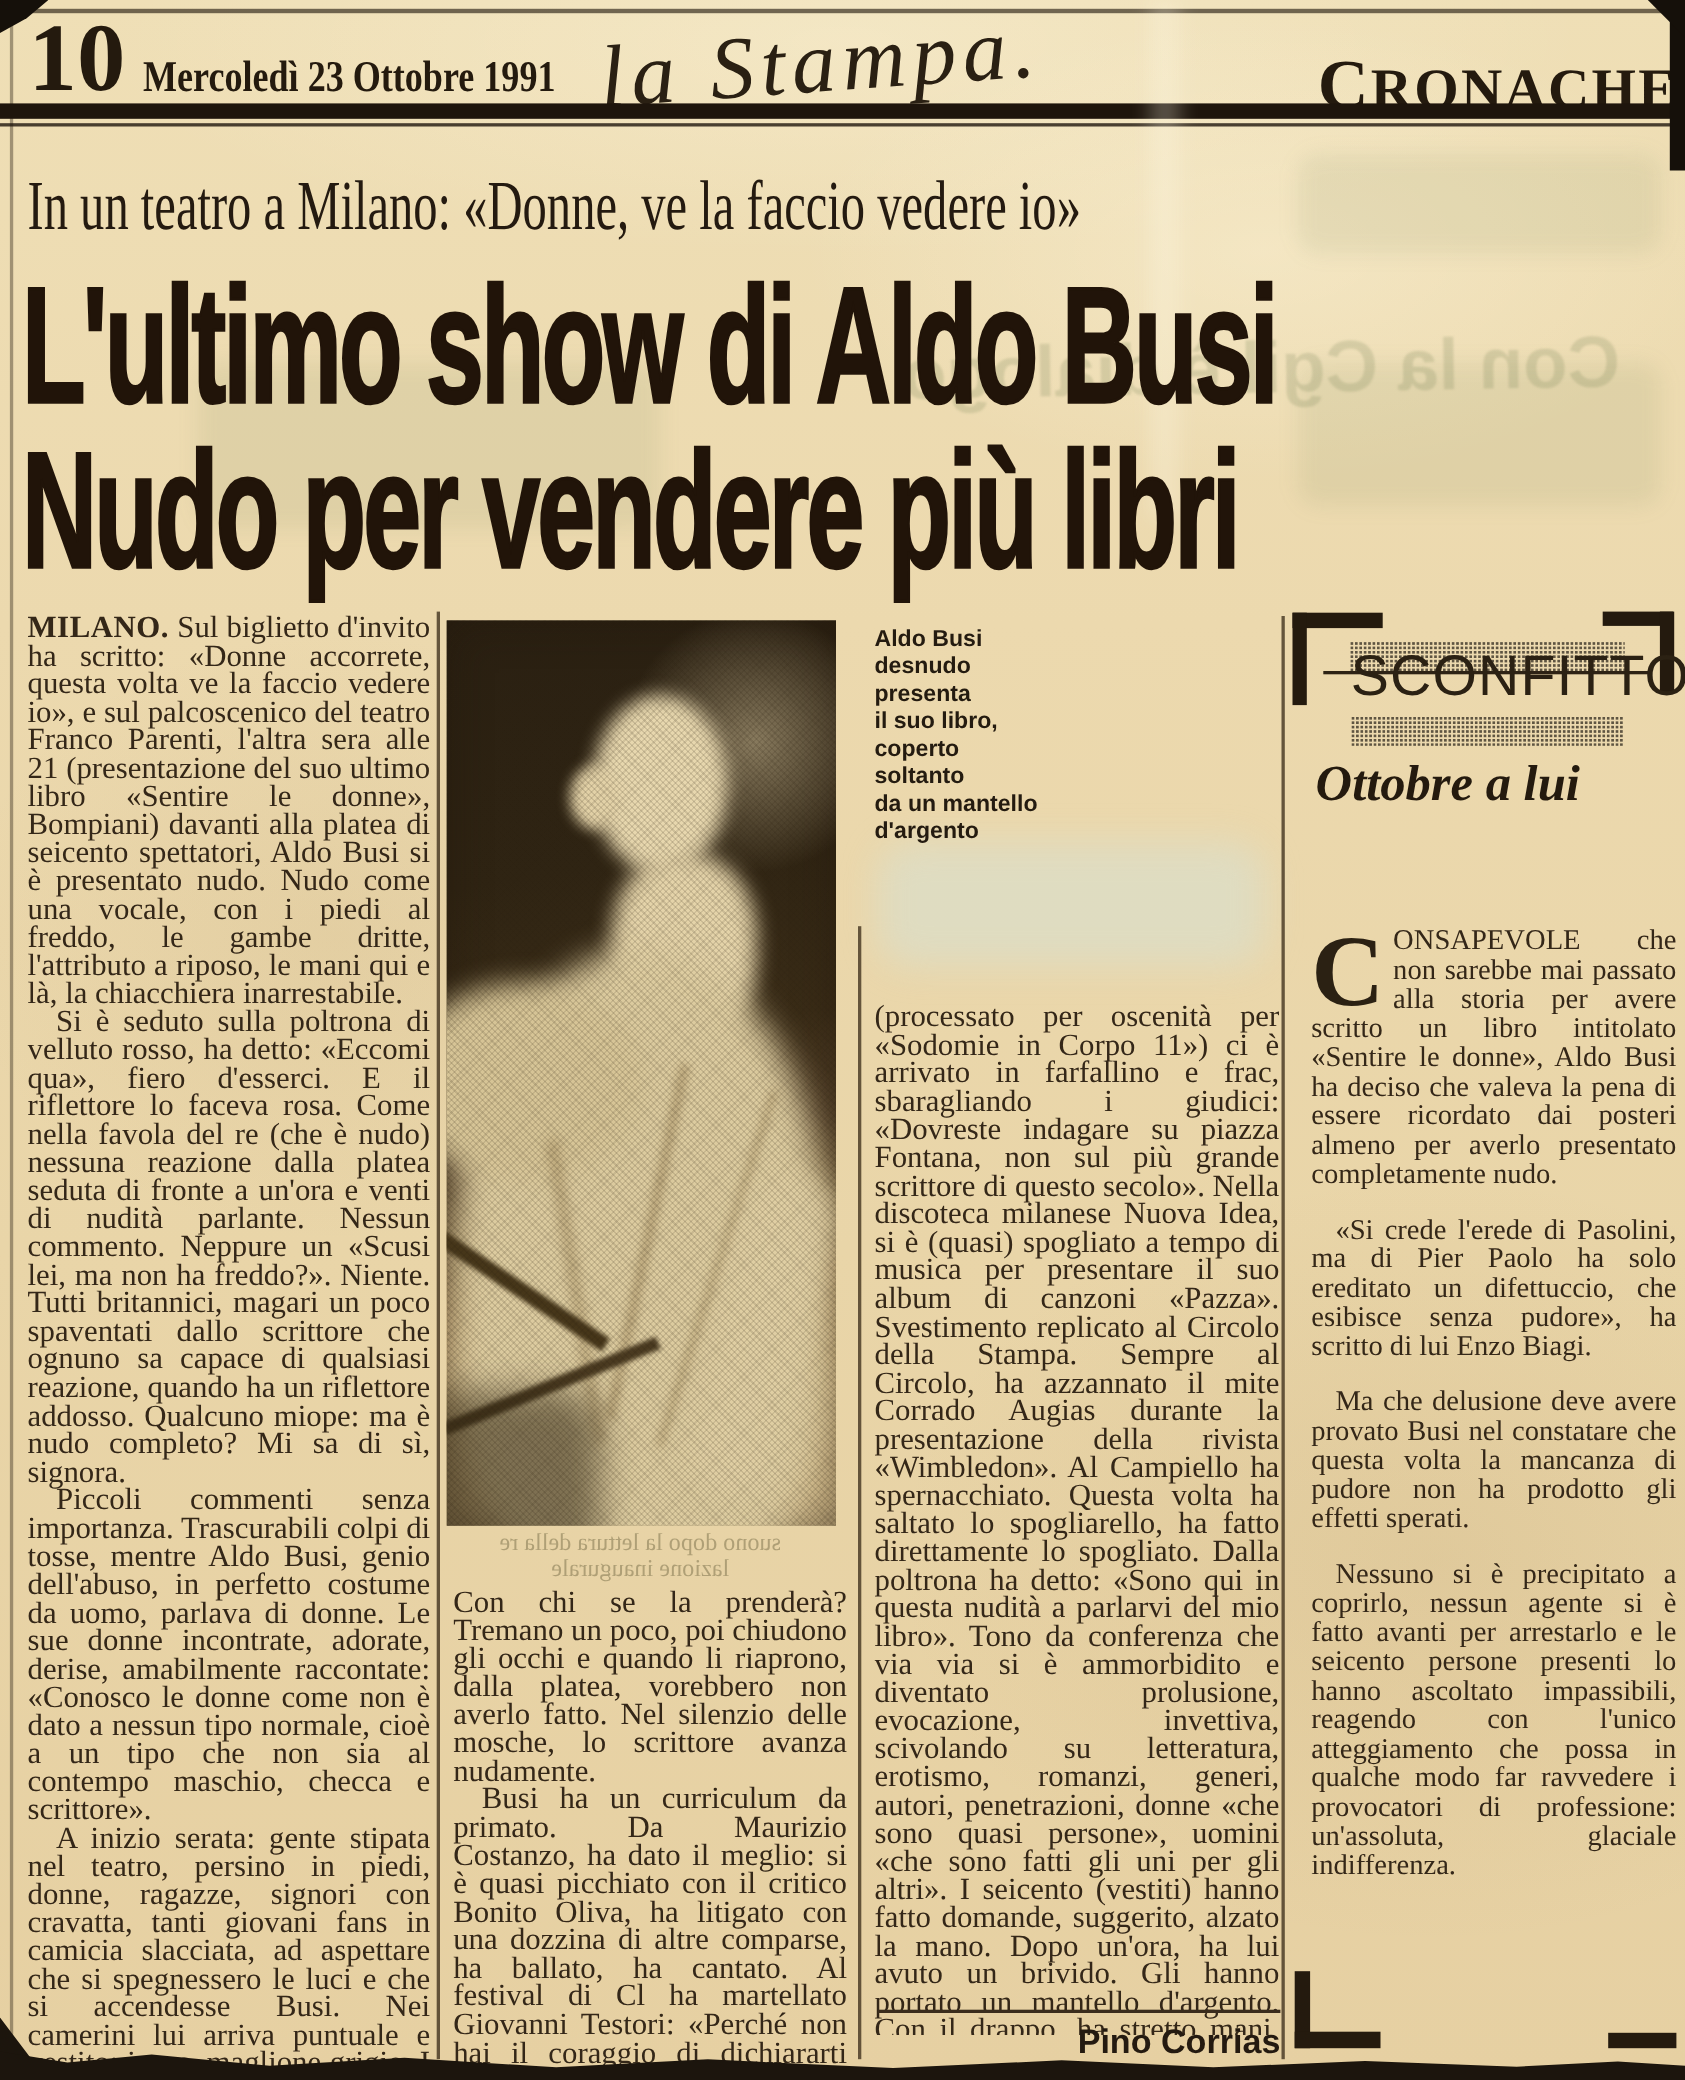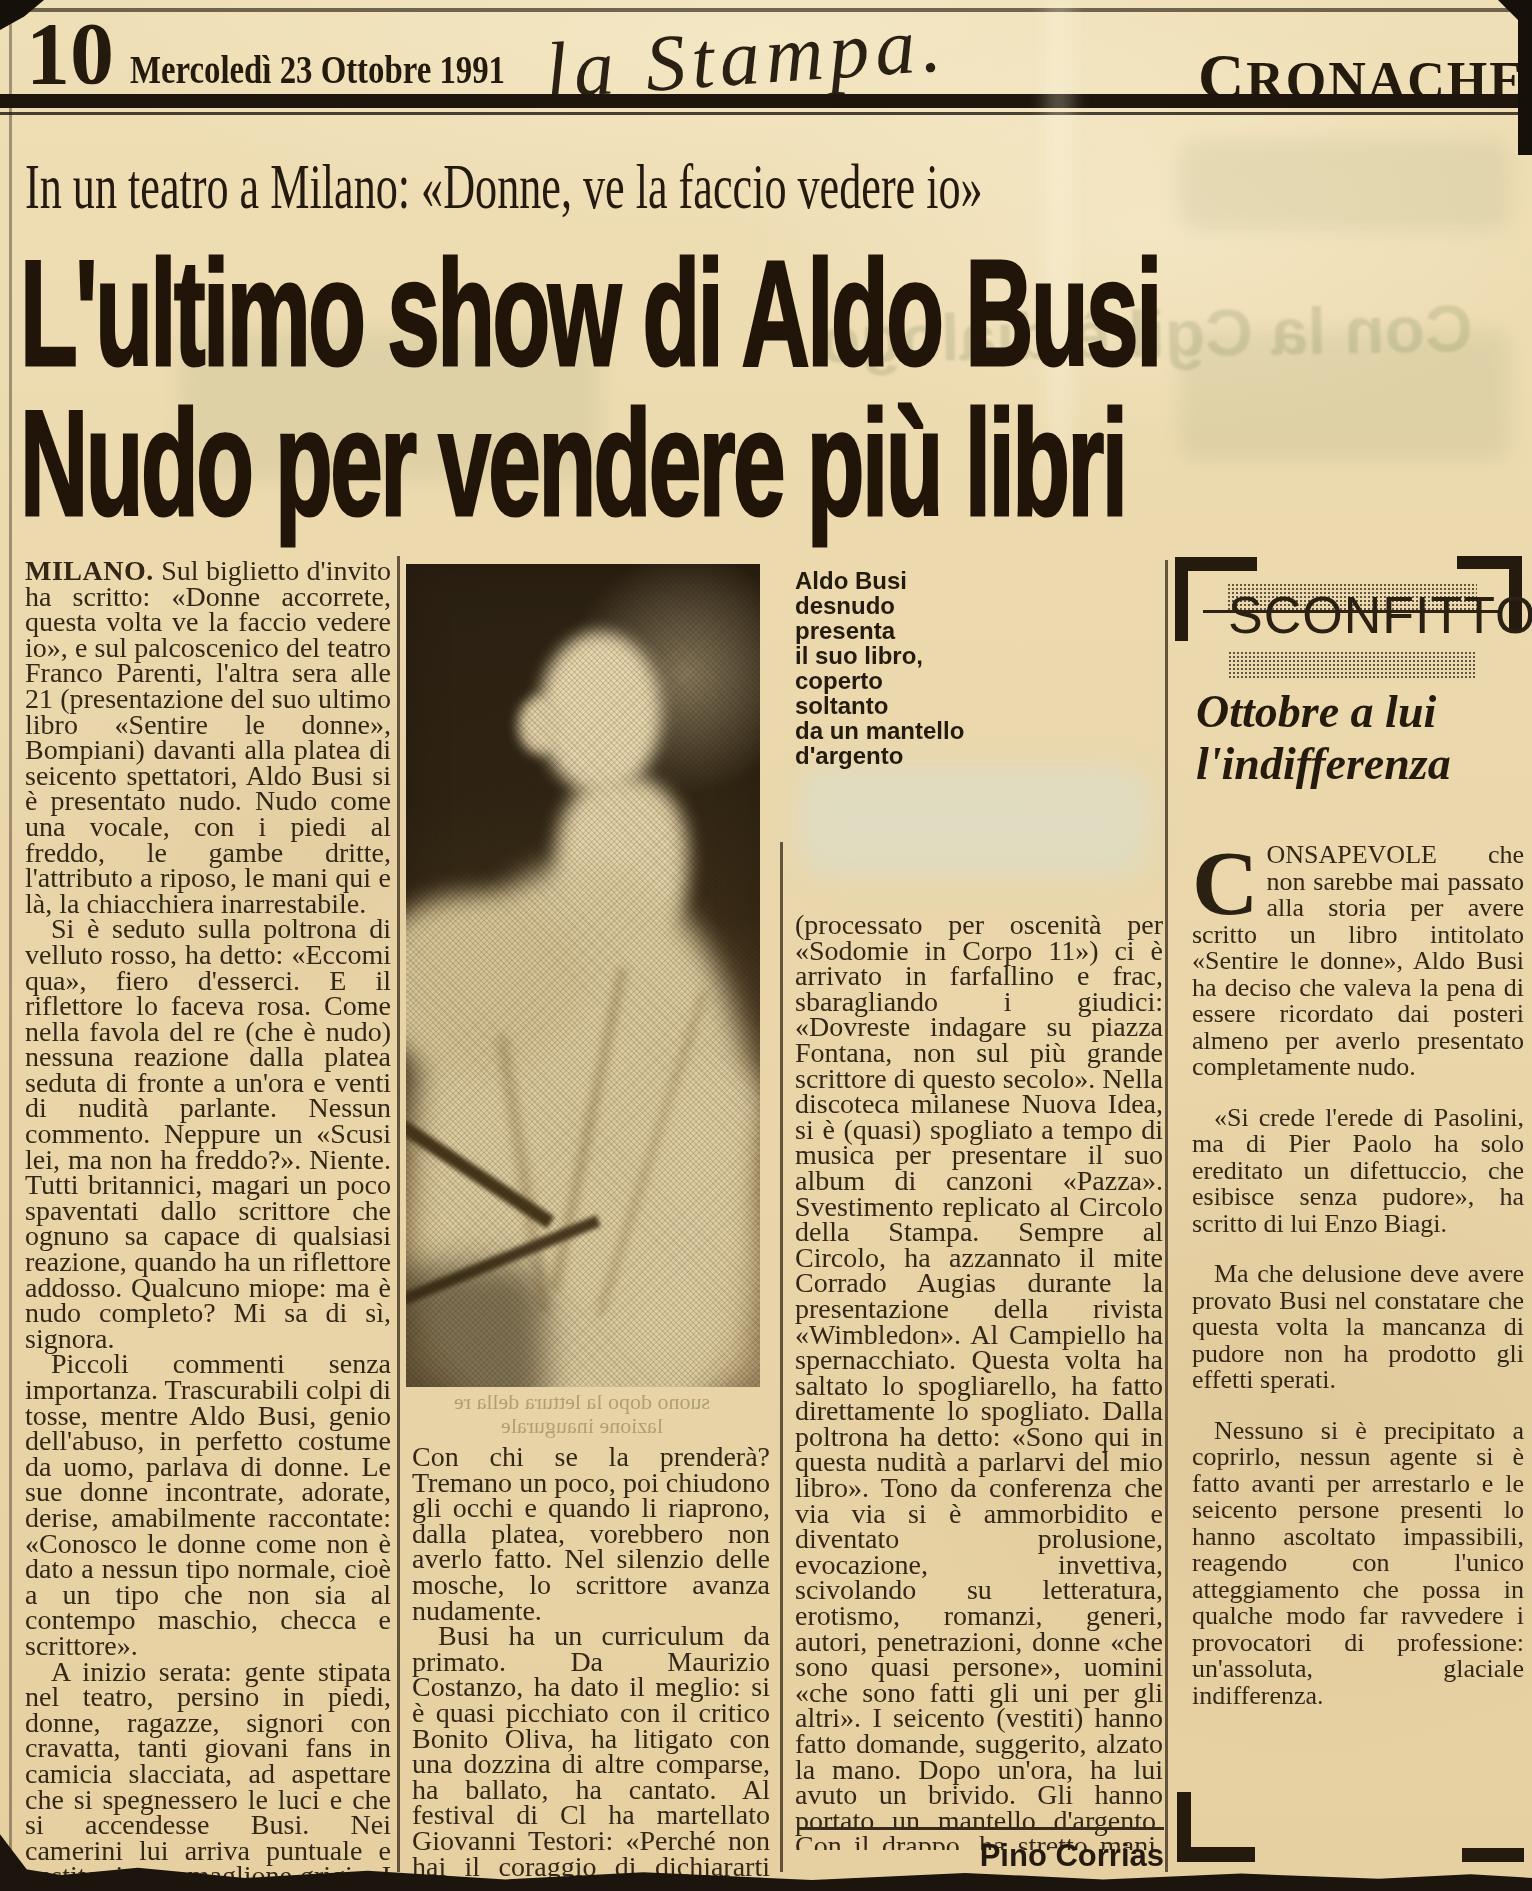"Aldo Busi" .caption { font-size: 24px -> 21px }
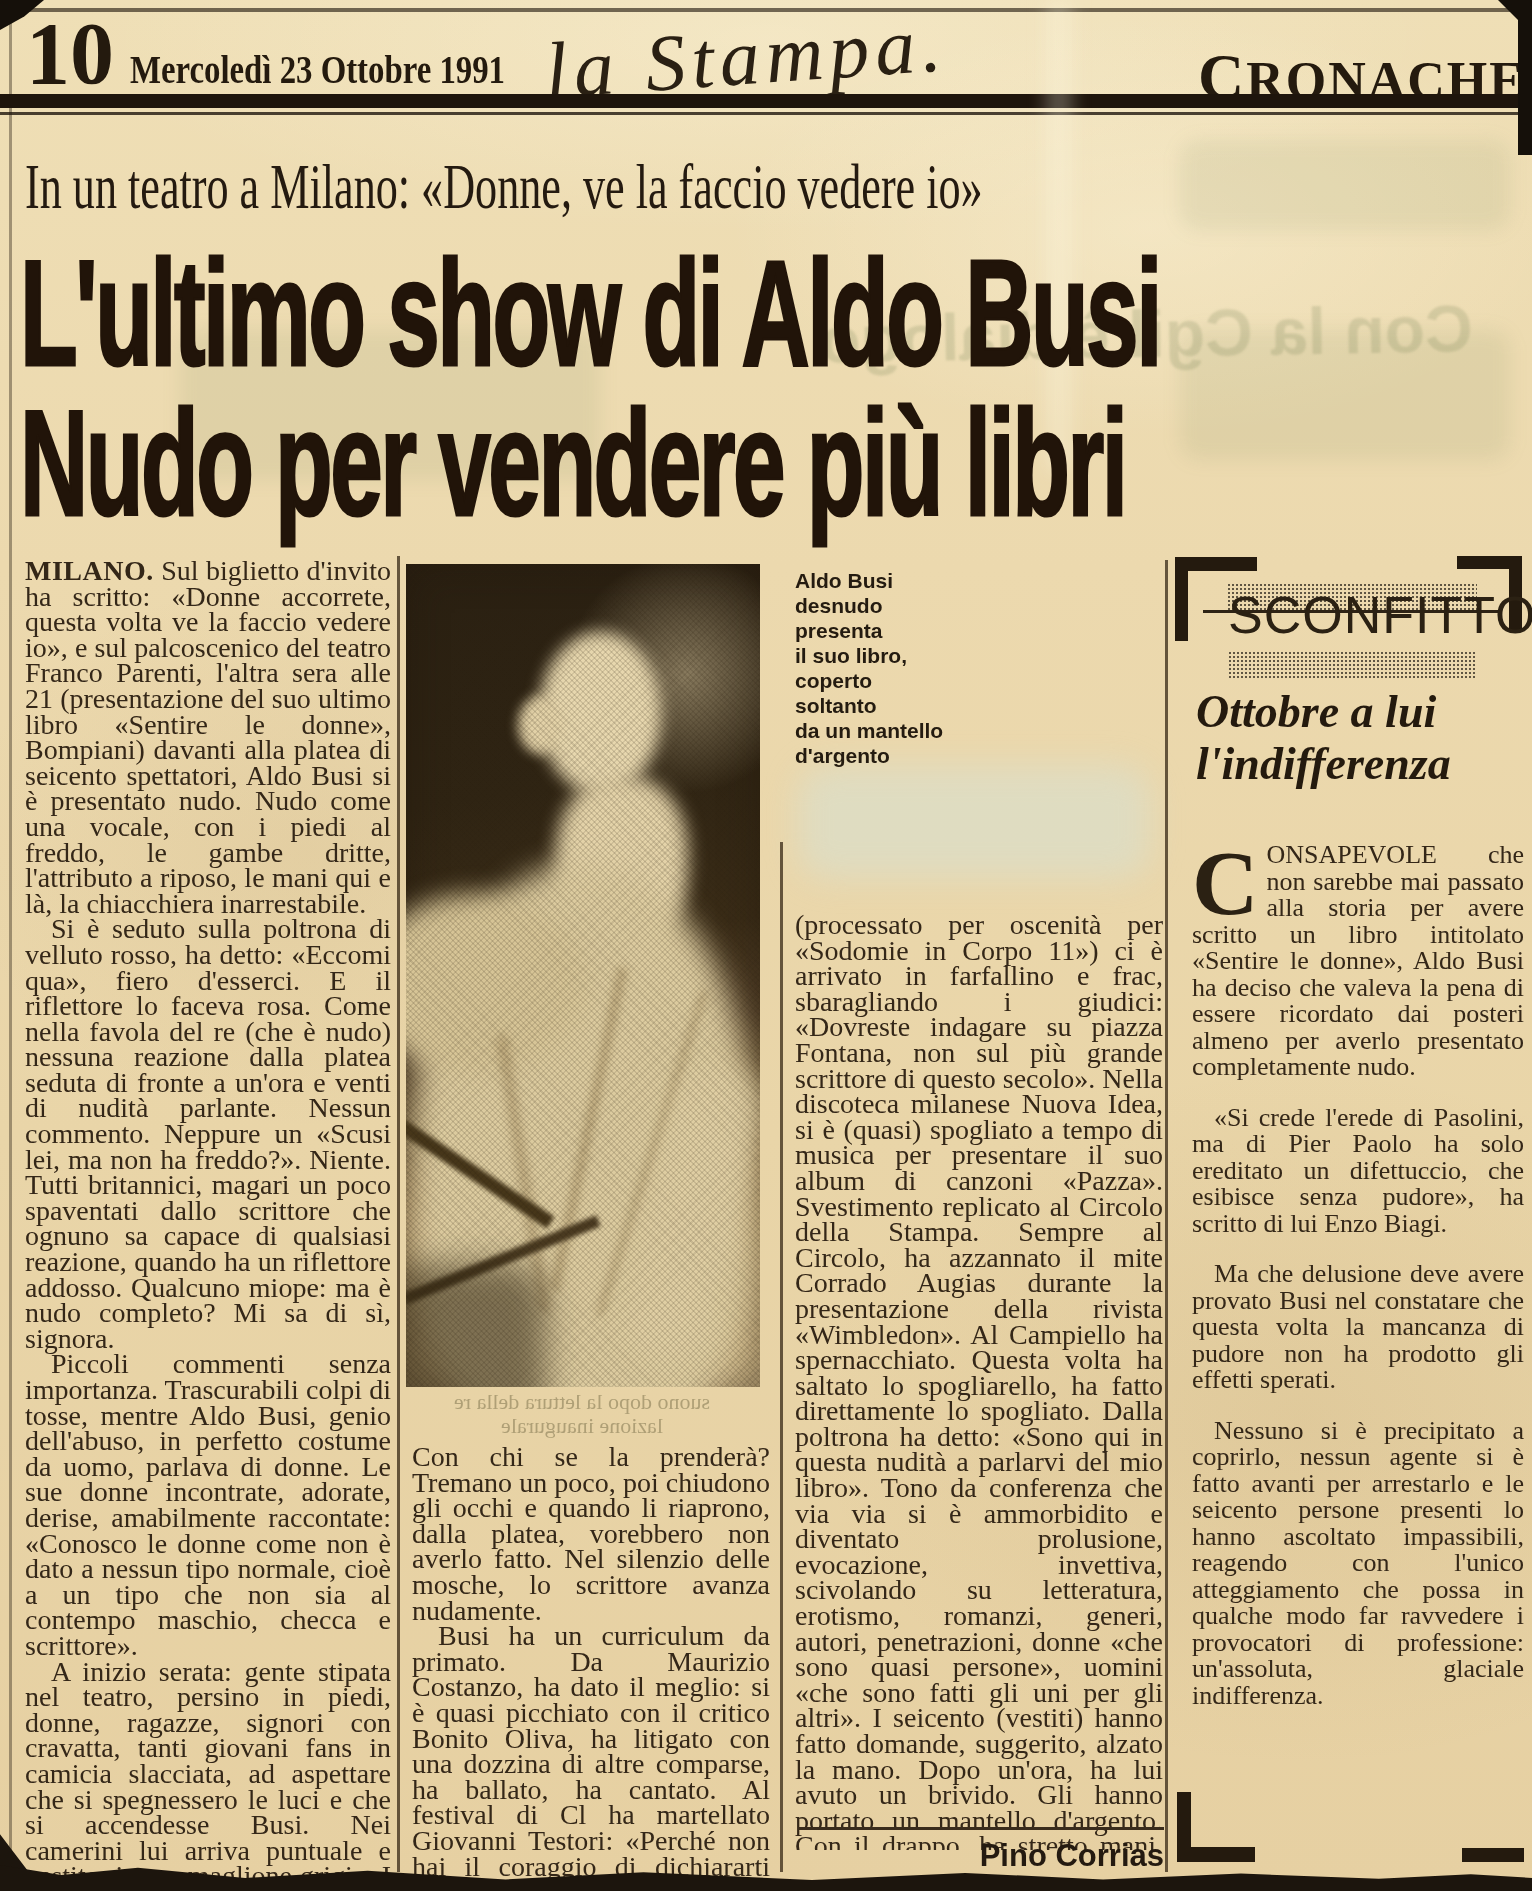"l'indifferenza" div { html: <div>l'indifferenza</div> -> none }
